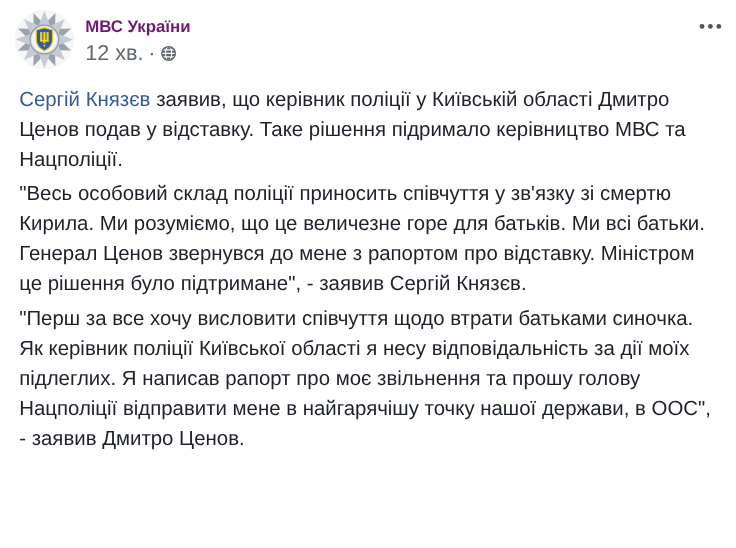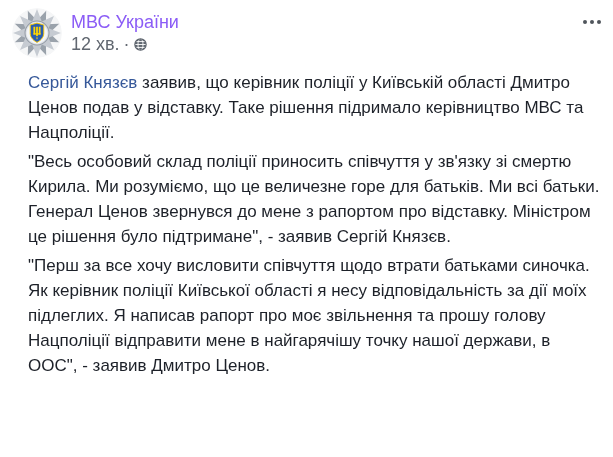"МВС України" .page-name { color: #8b5cf6 -> #701a75; font-size: 18px -> 14px; font-weight: normal -> bold }
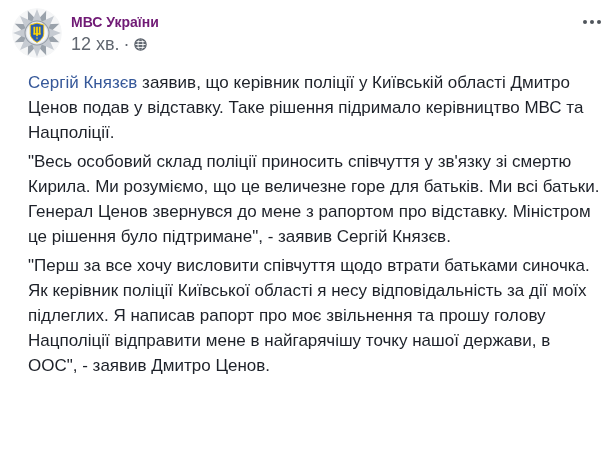"Сергій Князєв заявив, що керівник" .body { padding: 12px 12px 0 28px -> 12px 12px 0 16px }
